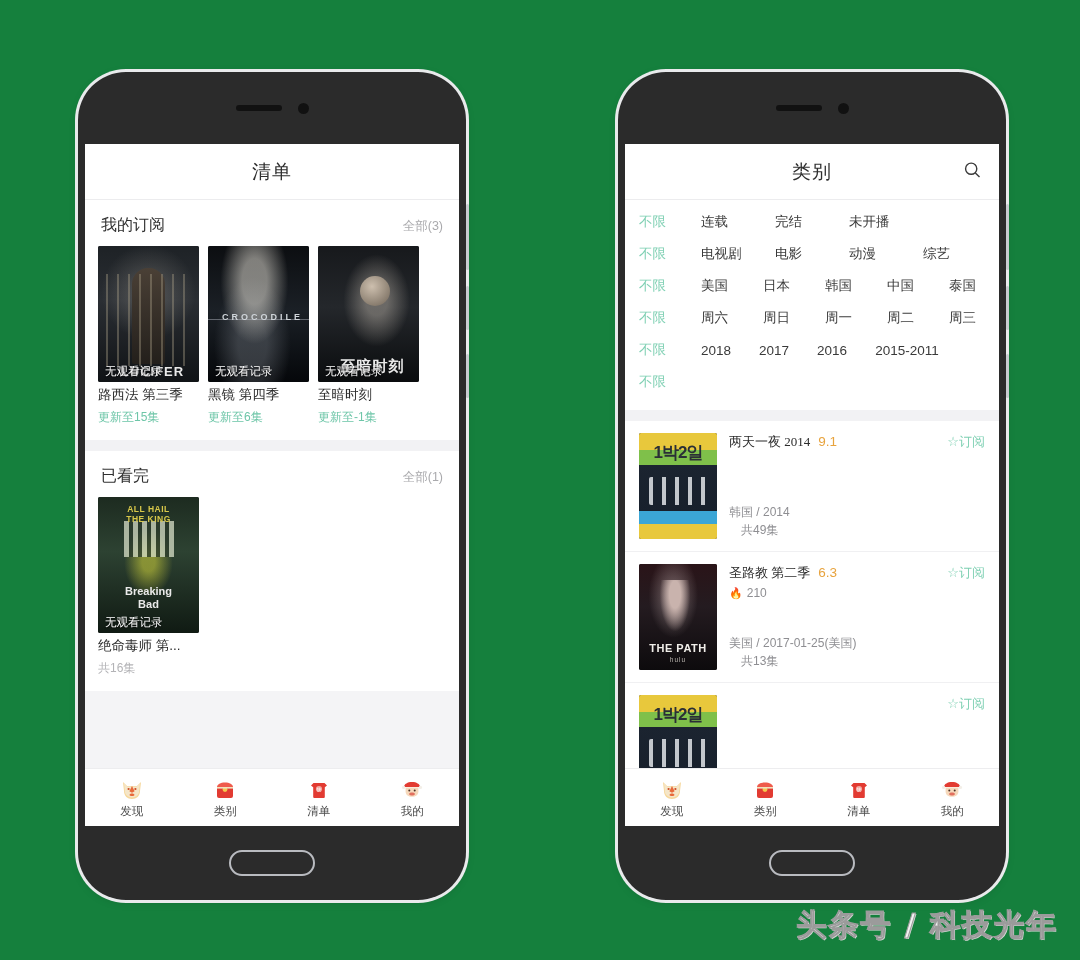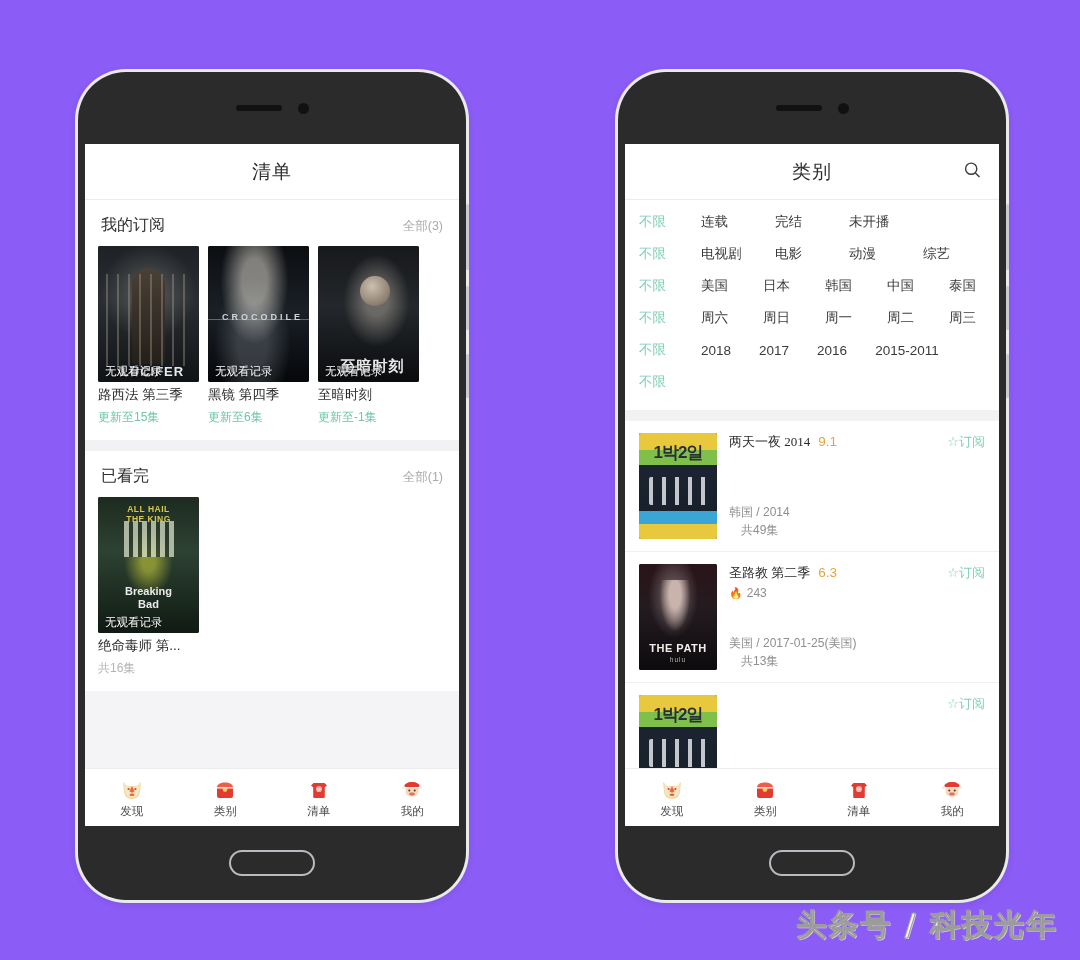"清单" .stage { background: #8b5cf6 -> #15803d }
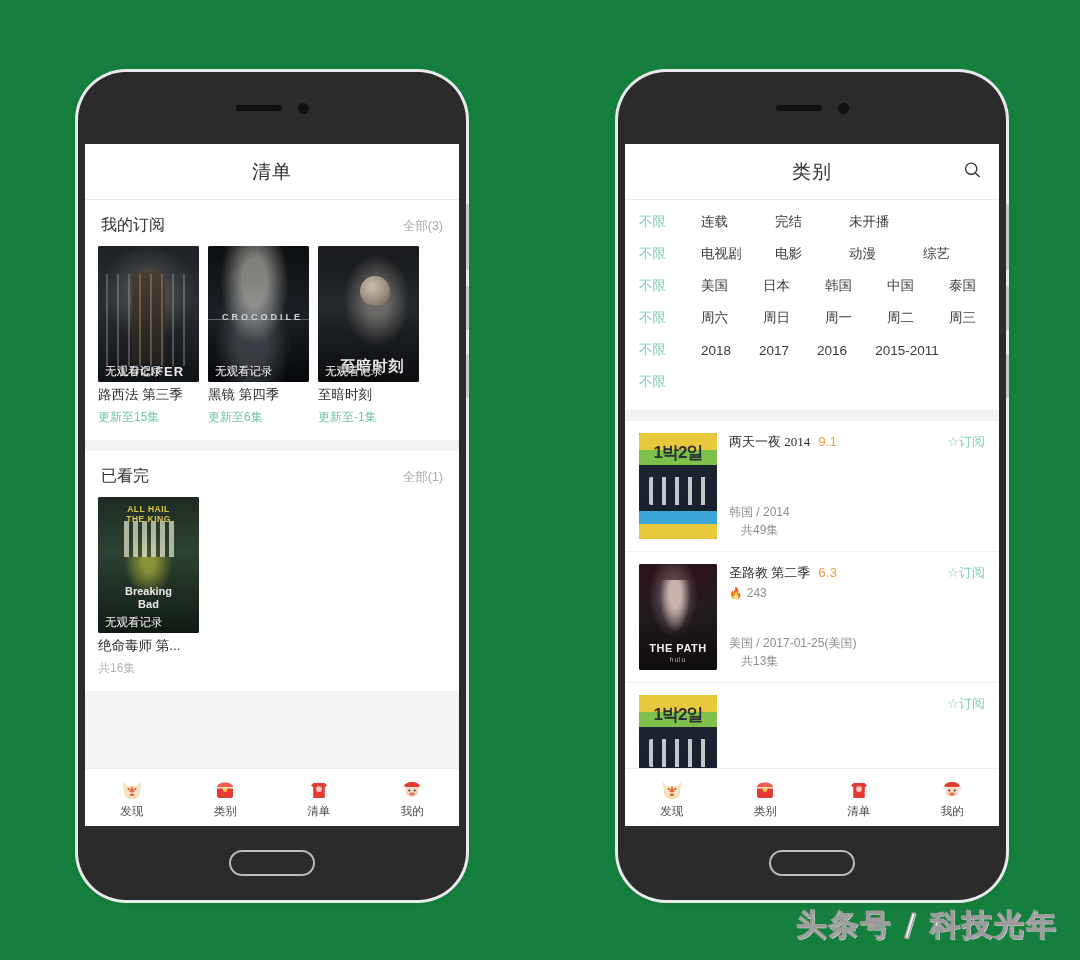"243" span { text: 243 -> 210 }
